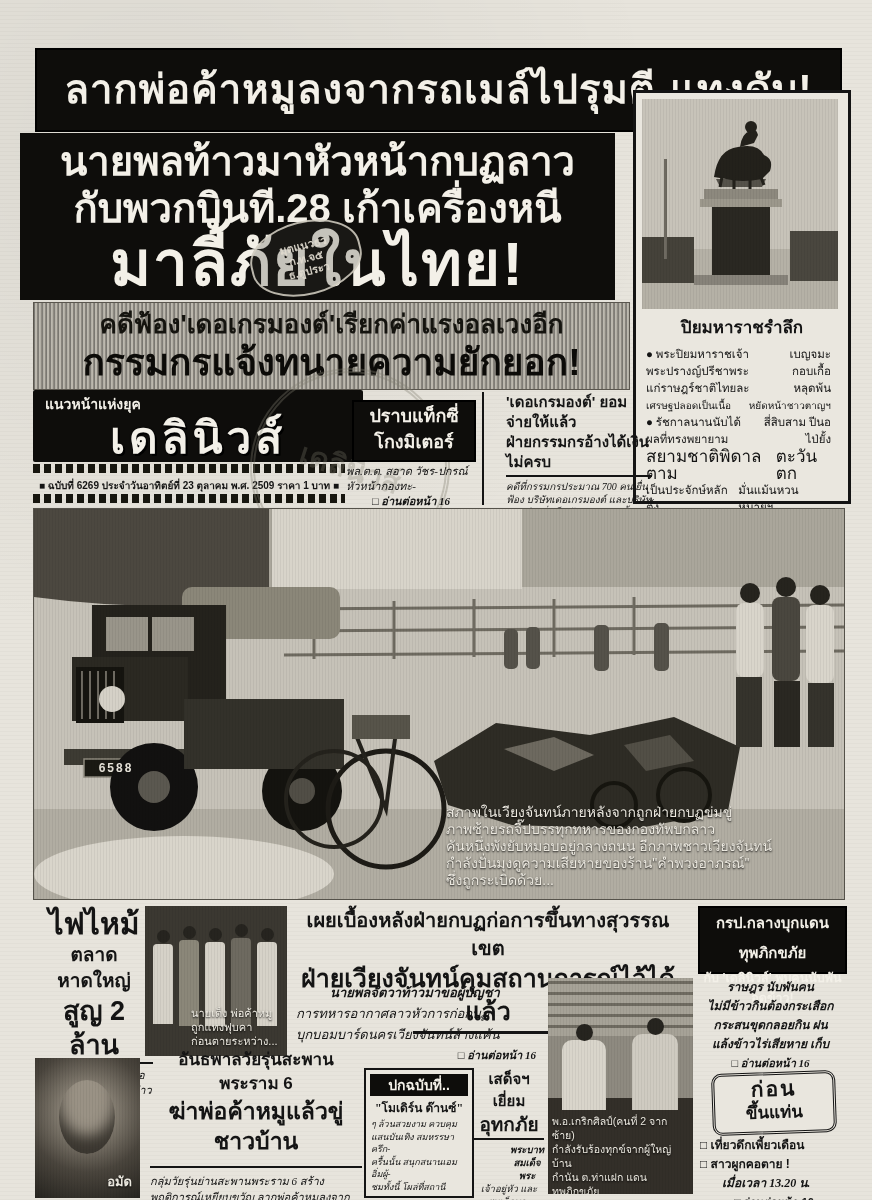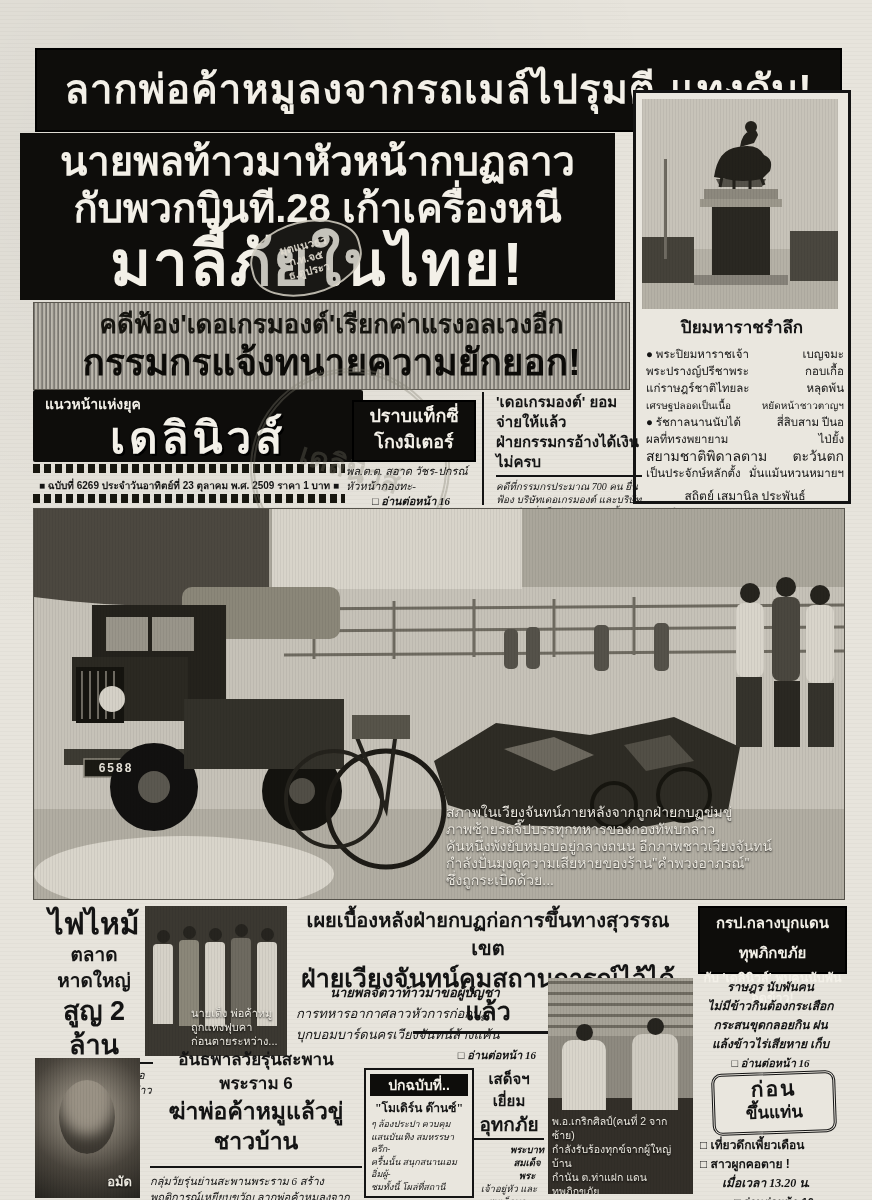"● พระปิยมหาราชเจ้า" div { padding: 6px 4px 0 10px -> 6px 17px 0 10px }
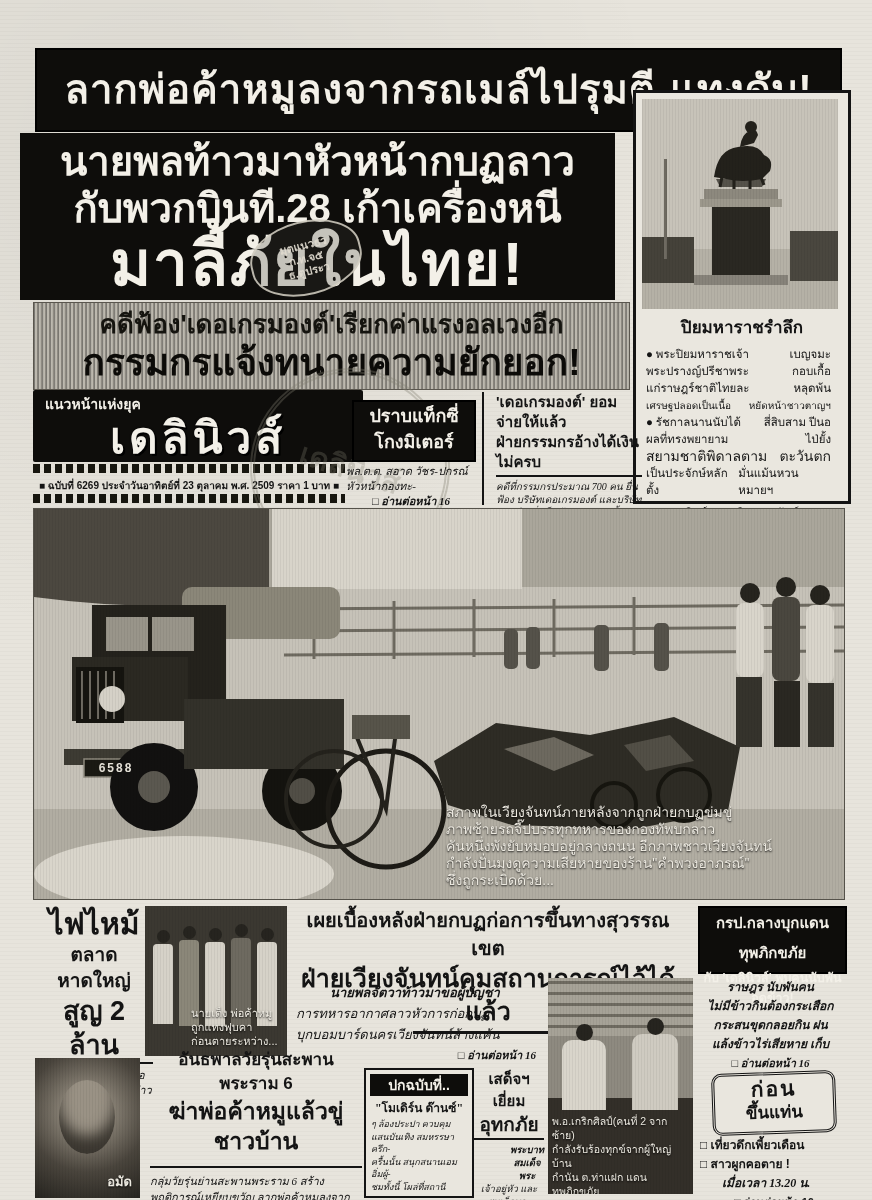"'เดอเกรมองต์' ยอมจ่ายให้แล้ว" div.abs { padding-left: 12px -> 22px }
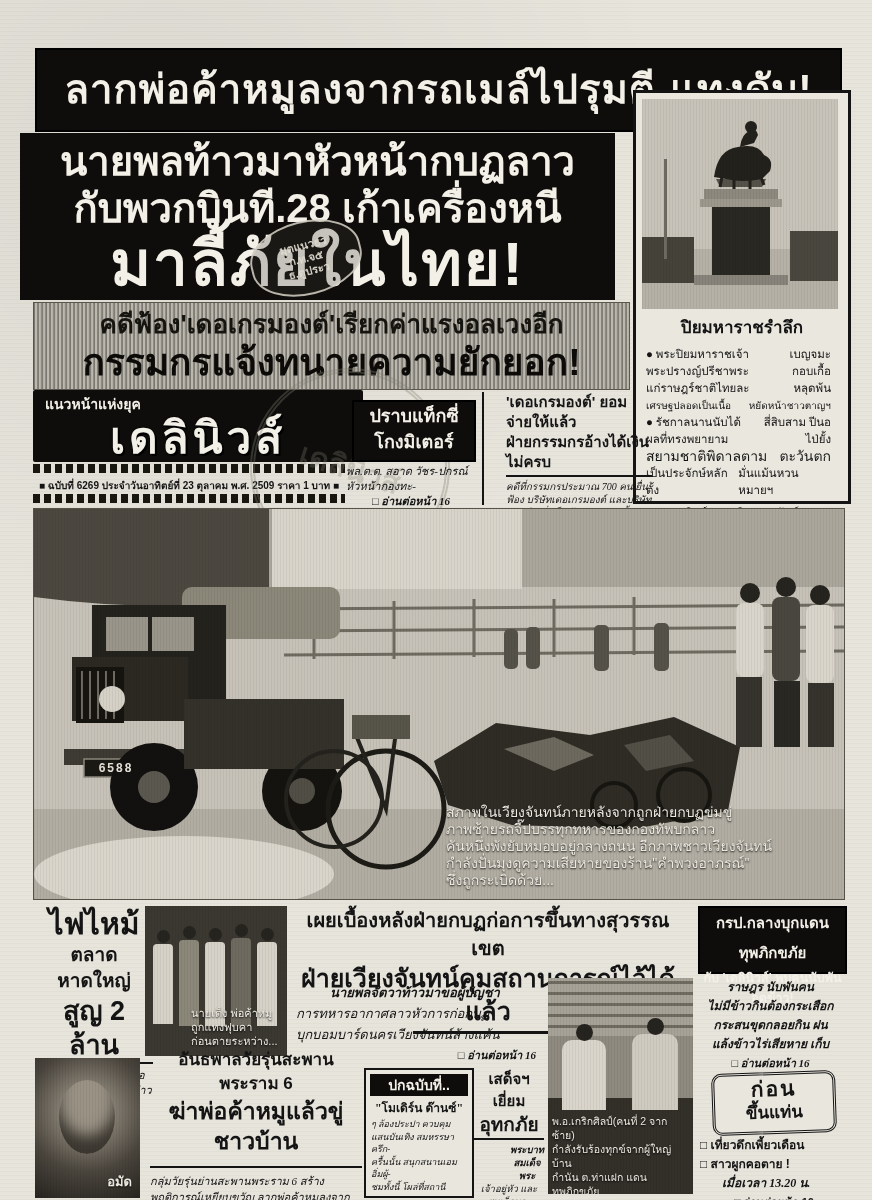"สยามชาติพิดาลตาม" div.serif { font-size: 14px -> 17px }
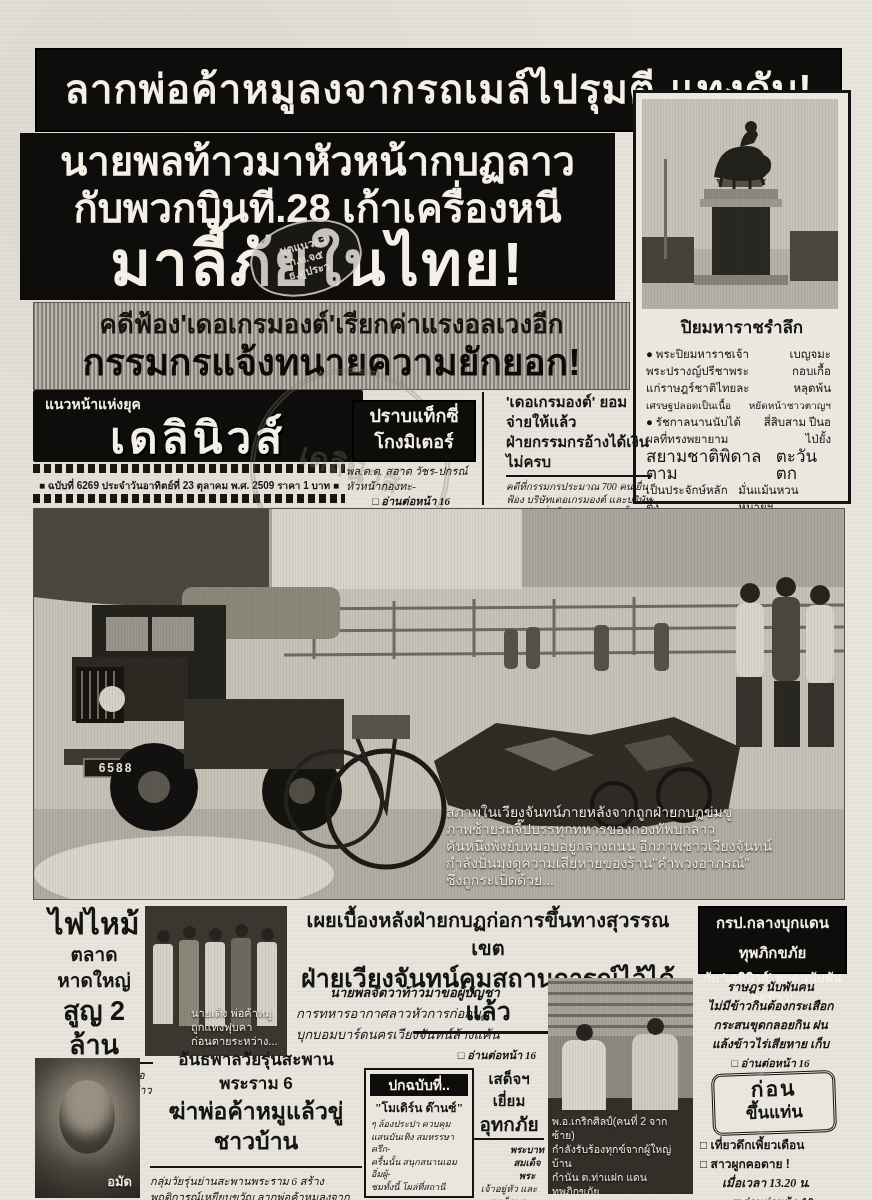"ๆ ล้องประปา ควบคุม" div { text: ล้องประปา -> ล้วนสวยงาม }
